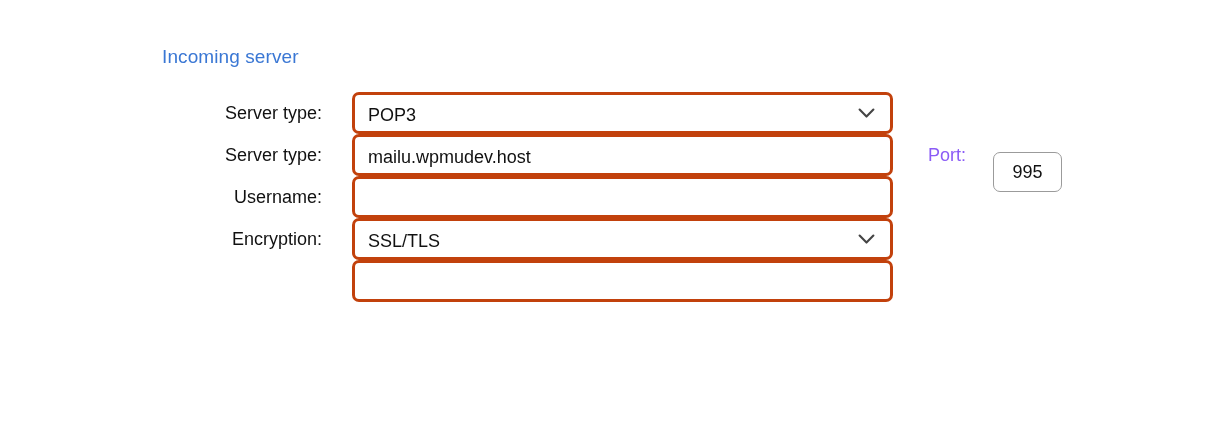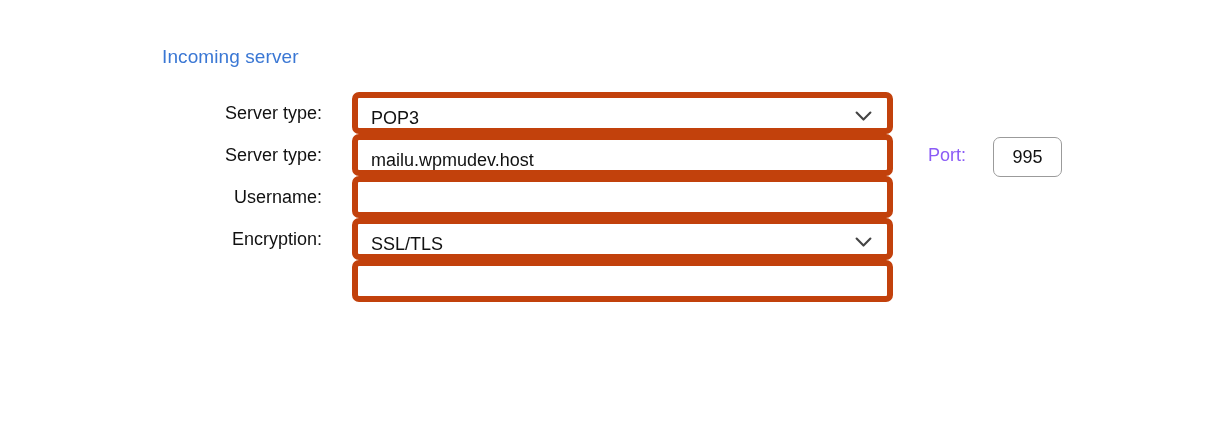"POP3" .field { border: 6px solid #c2410c -> 3px solid #c2410c }
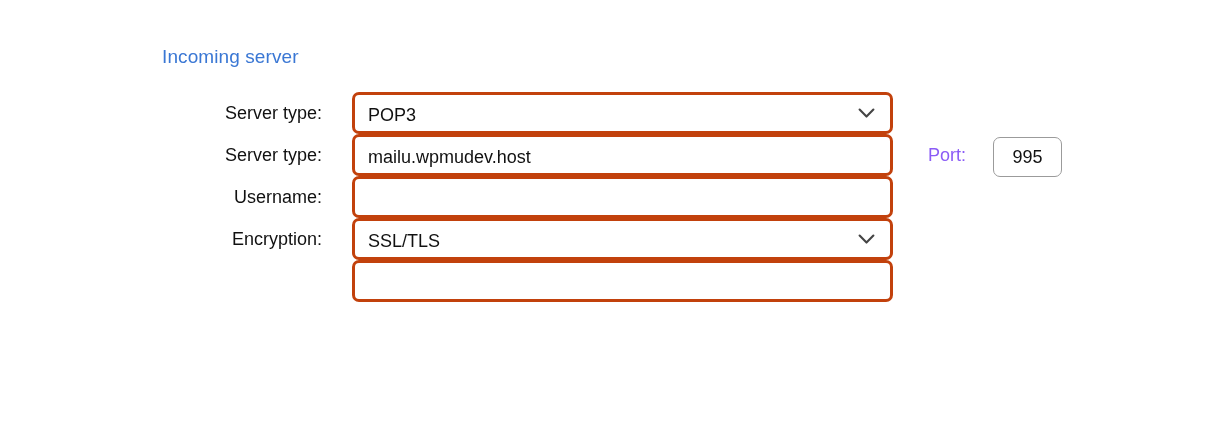"995" .port-field { top: 3px -> 18px }
